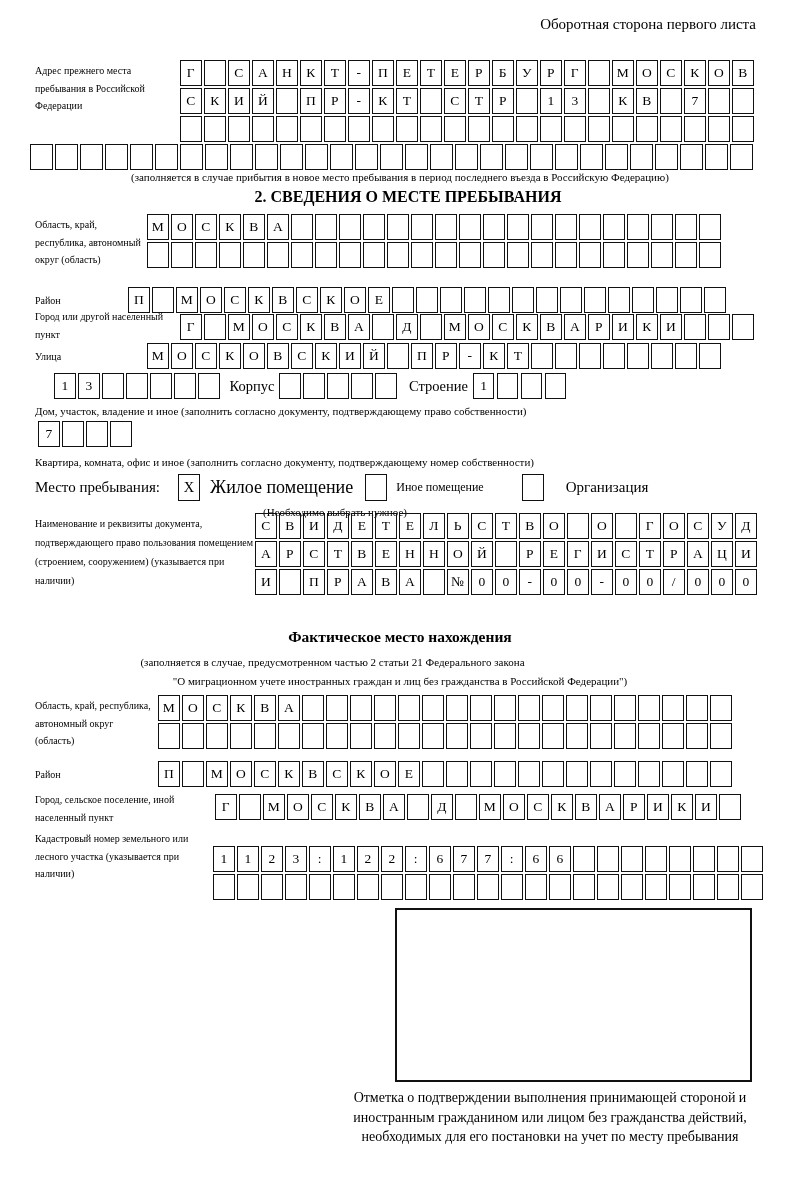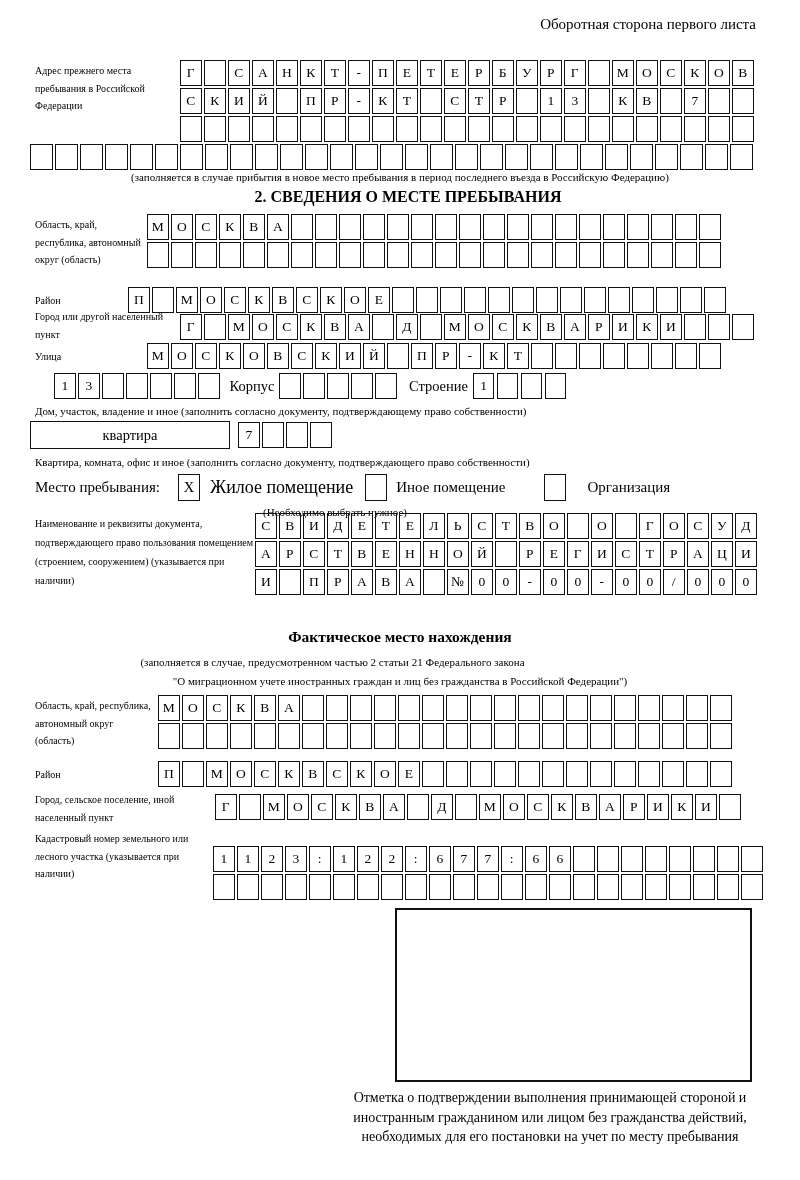"квартира" div.namebox { html: <div>квартира</div> -> none }
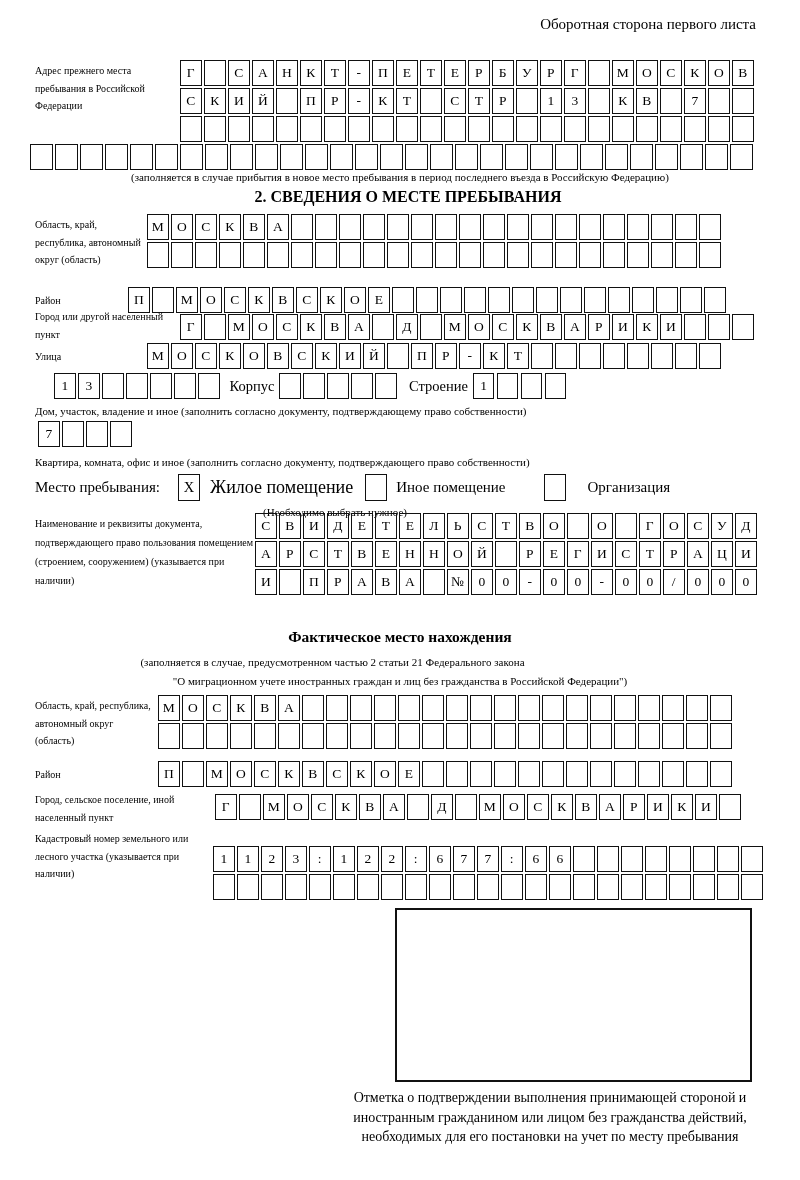"Квартира, комната, офис и иное" div.abs { text: подтверждающего право -> подтверждающему номер }
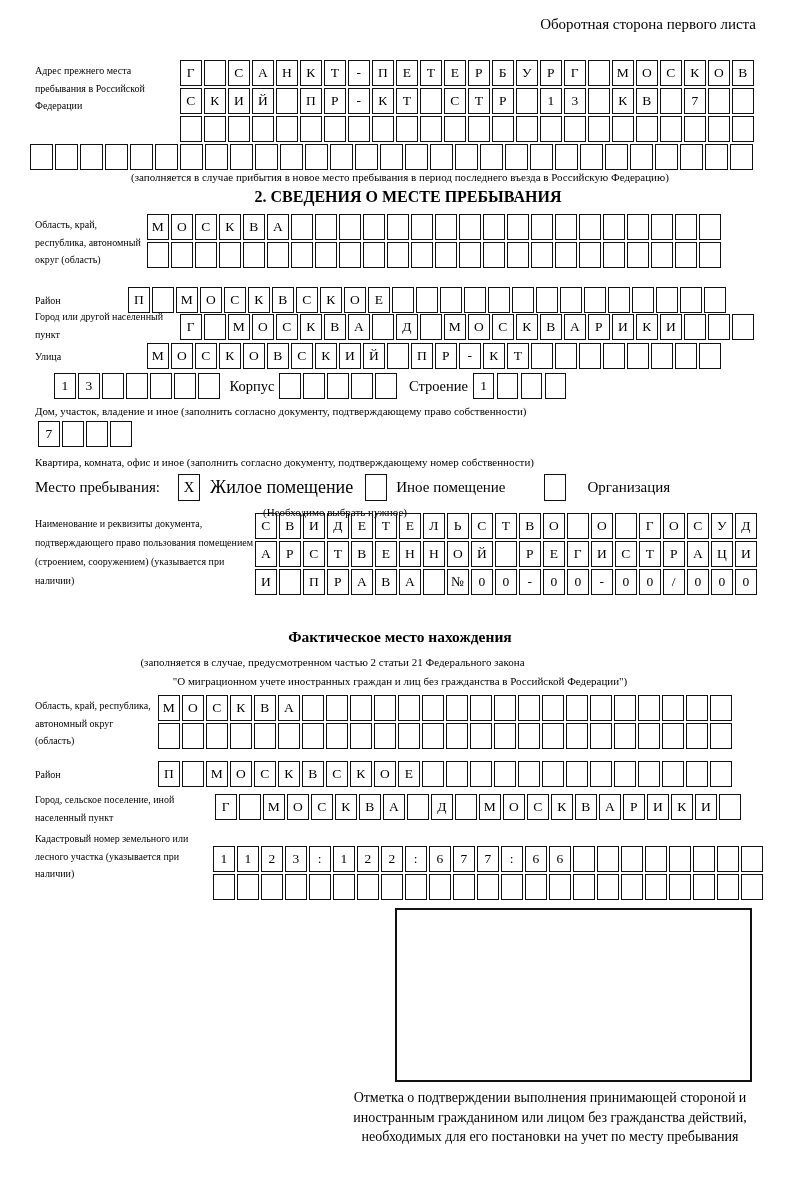"Иное помещение" span.inlbl { font-size: 15px -> 12px }
